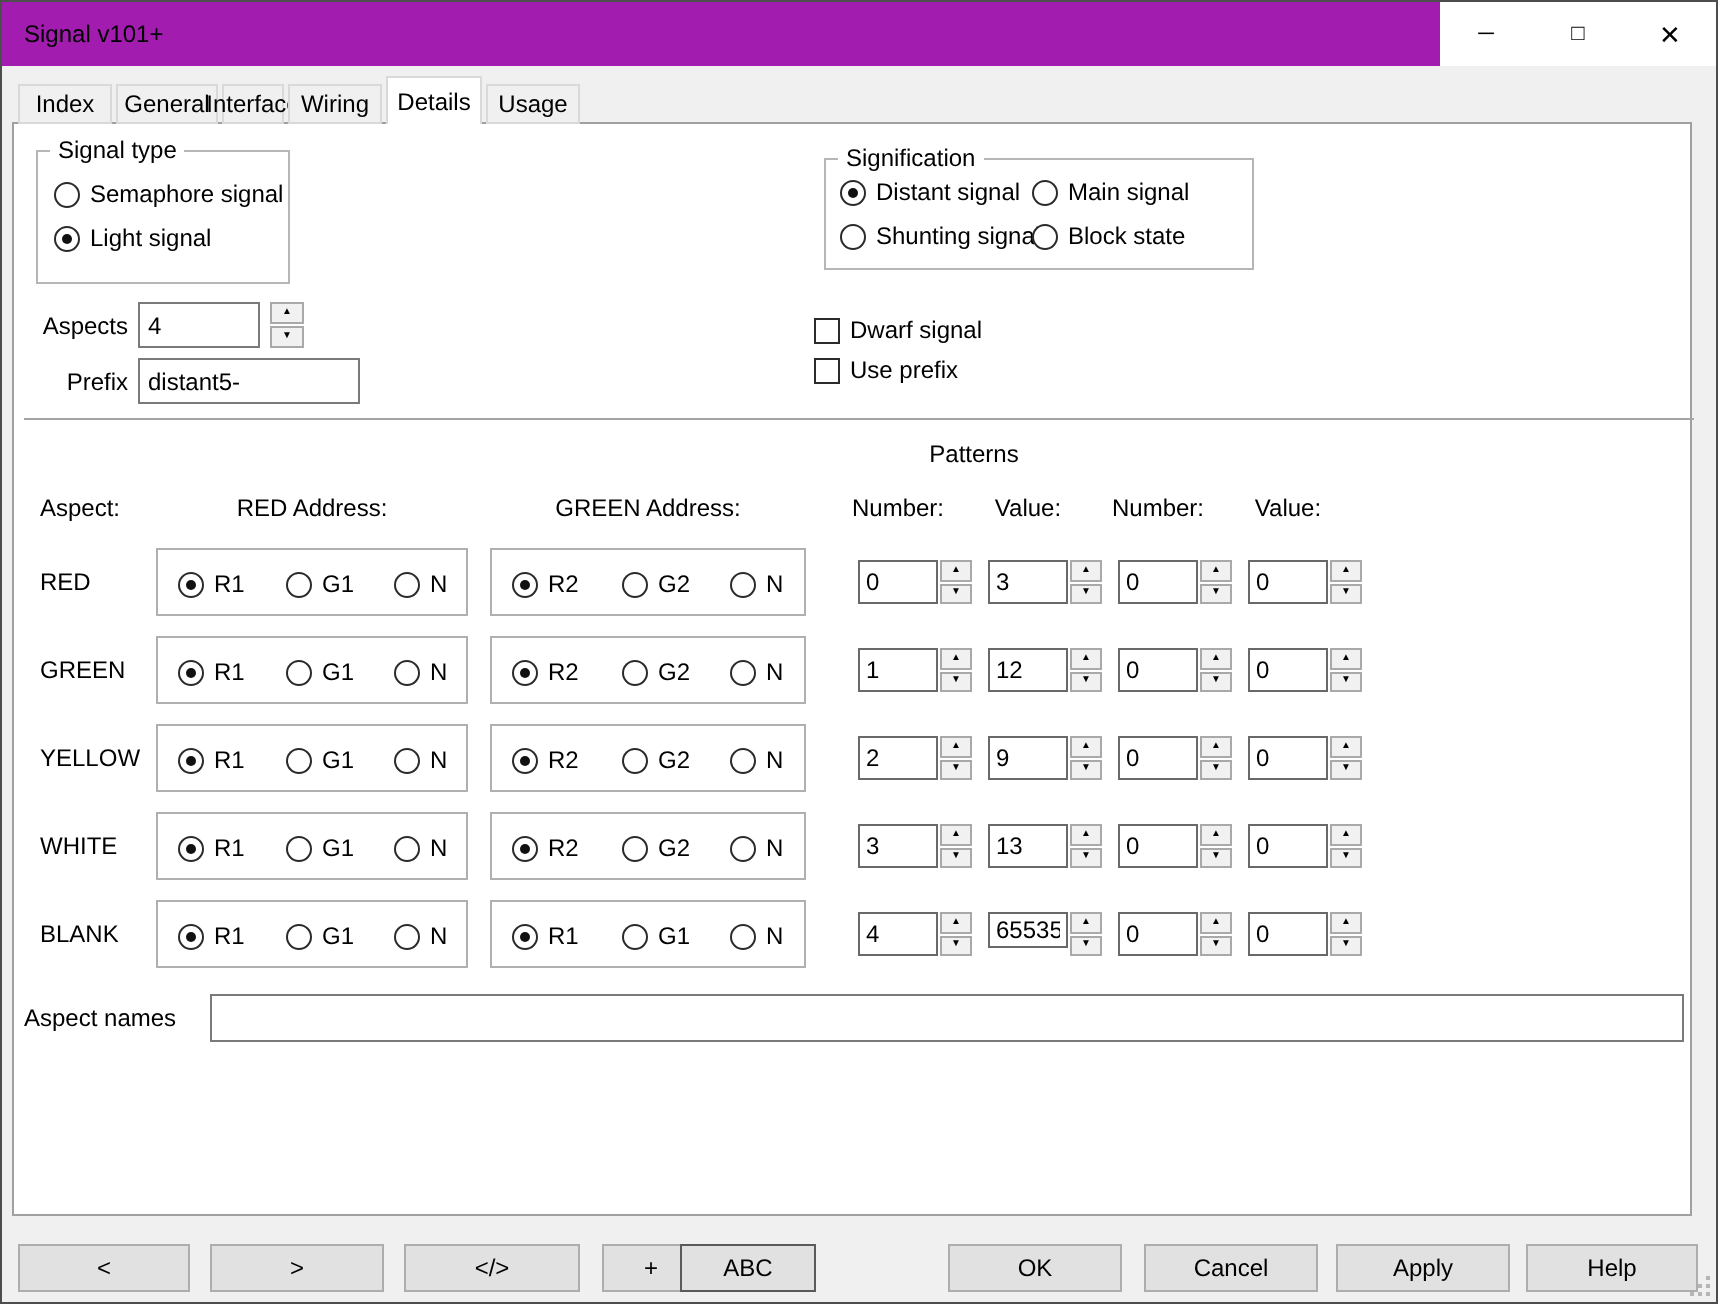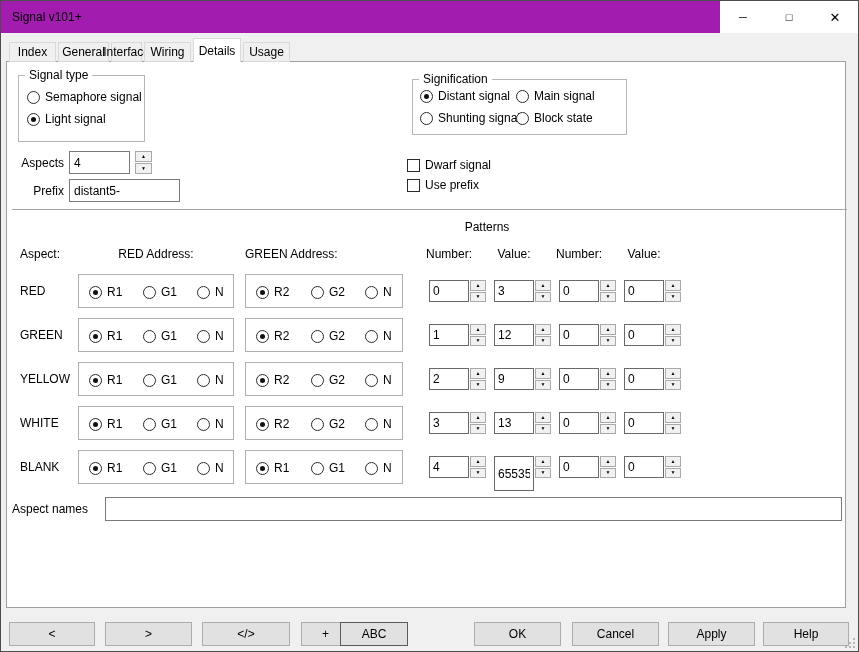"GREEN Address:" span.hdr { text-align: none -> center }
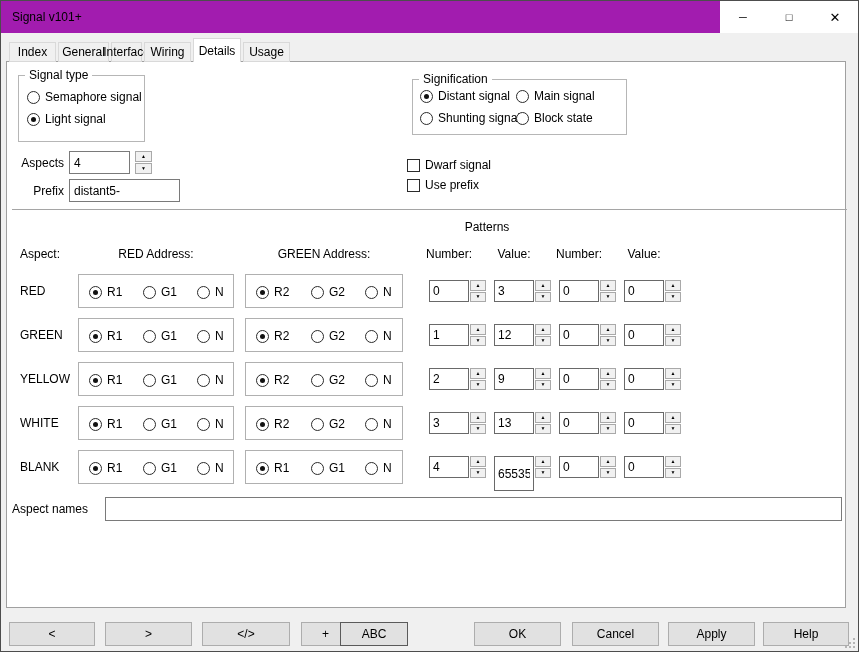"65535" input.field { height: 35px -> 18px }
